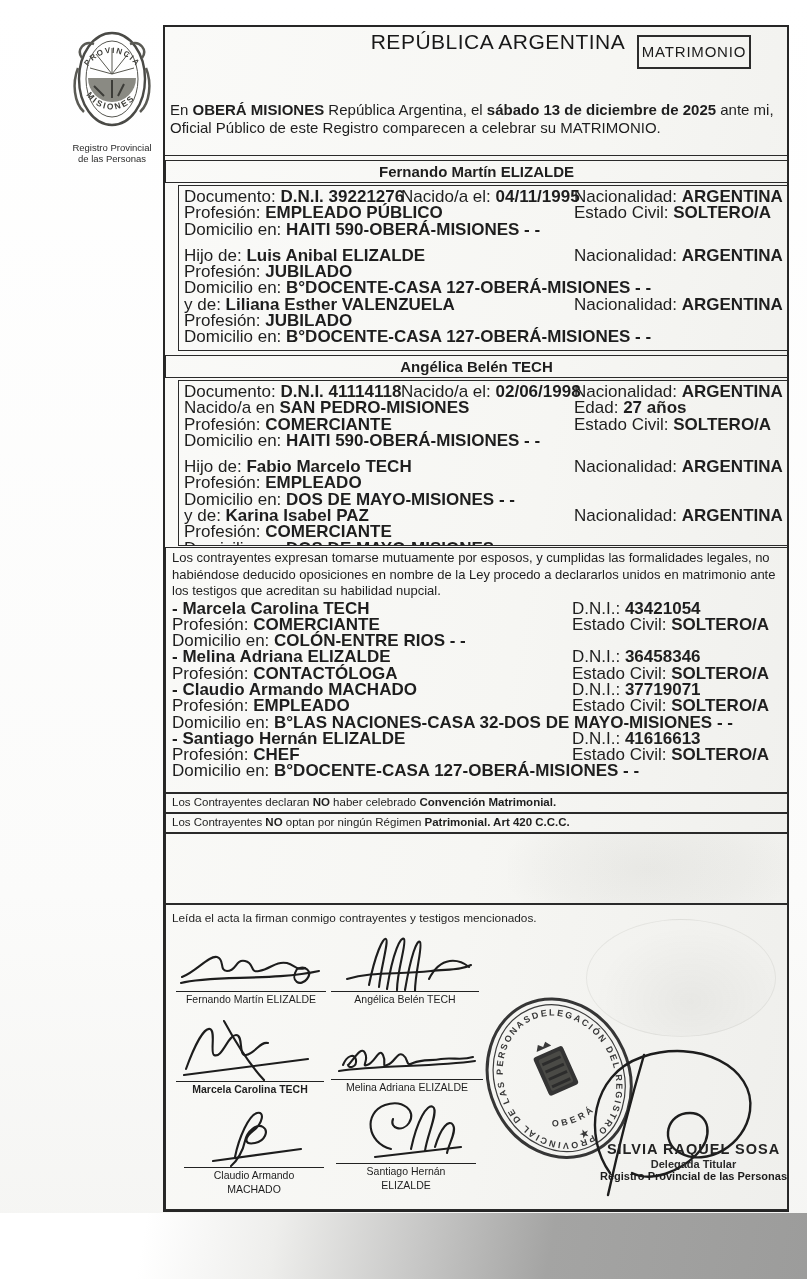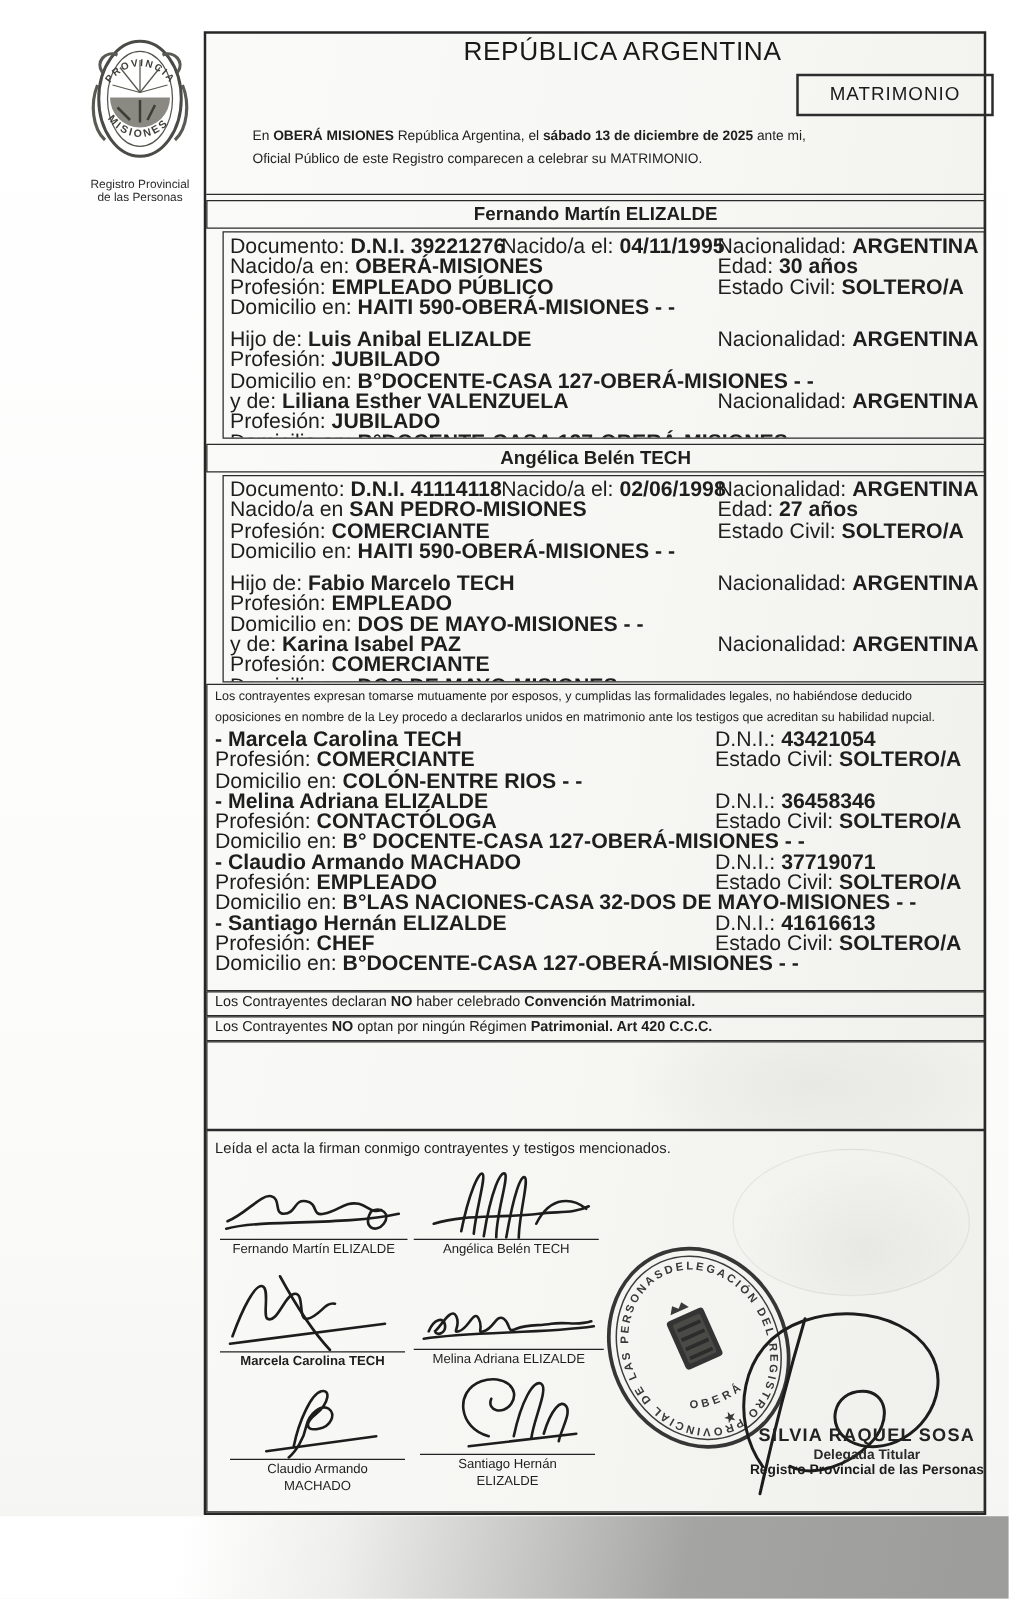"MATRIMONIO" .act-type-box { top: 32px -> 8px; width: 158px -> 114px }
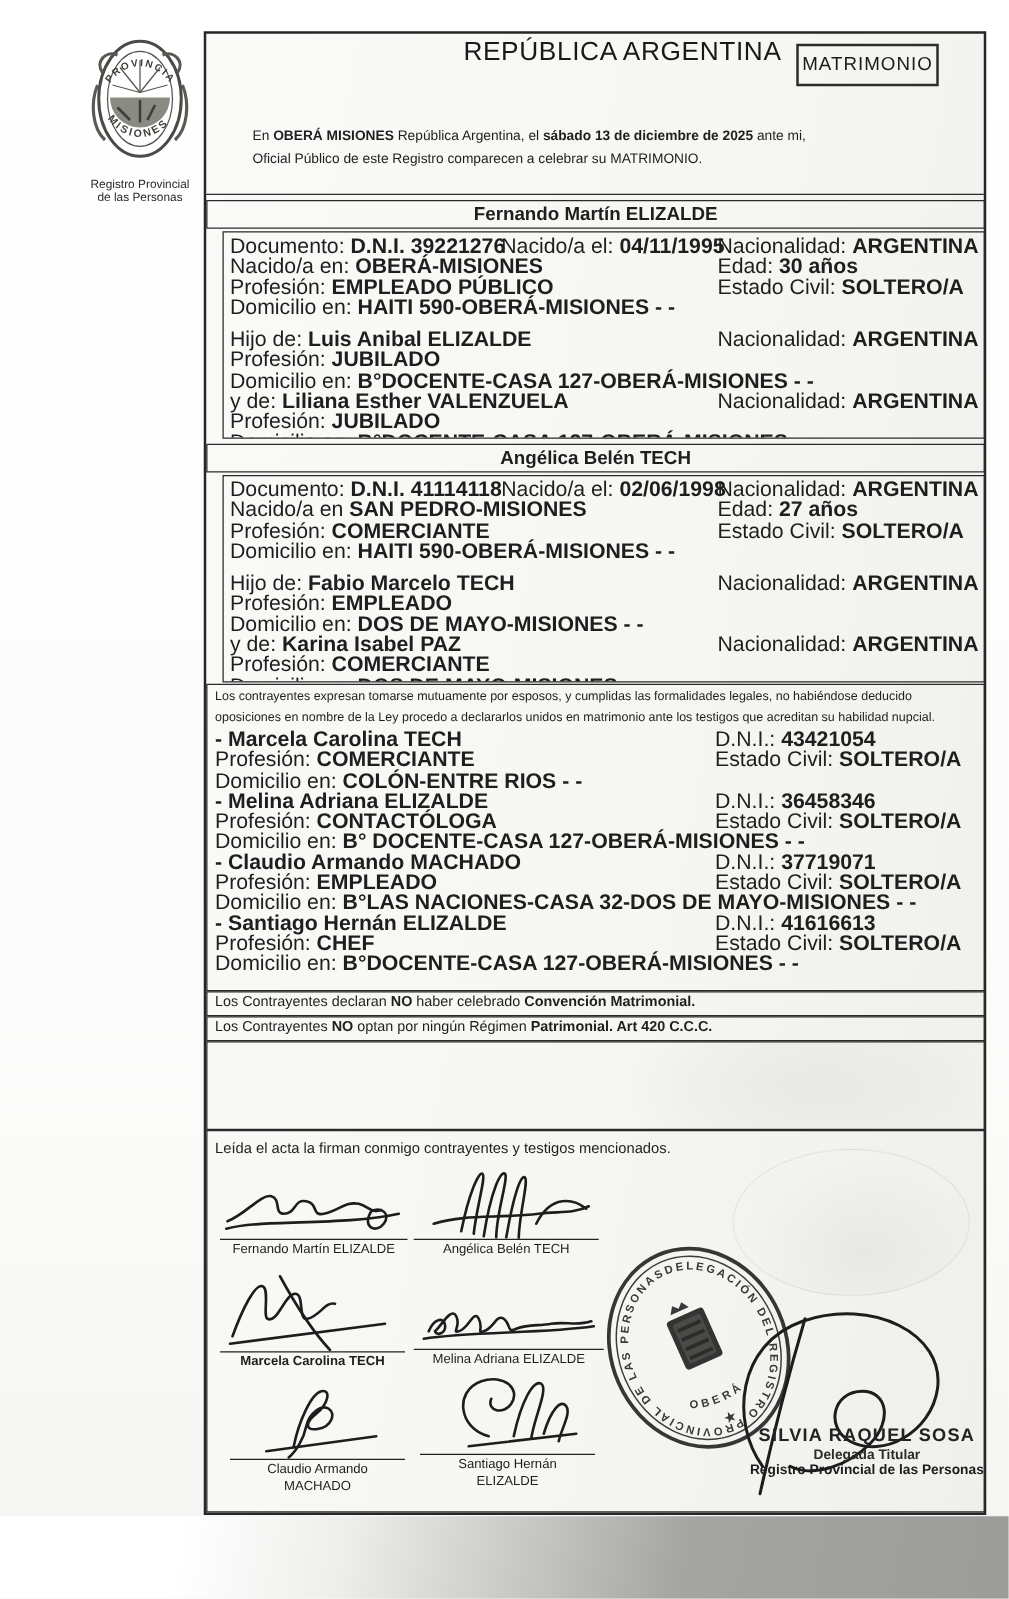"En OBERÁ MISIONES República Argentina," .intro { font-size: 11px -> 15px; margin-left: 32px -> none }
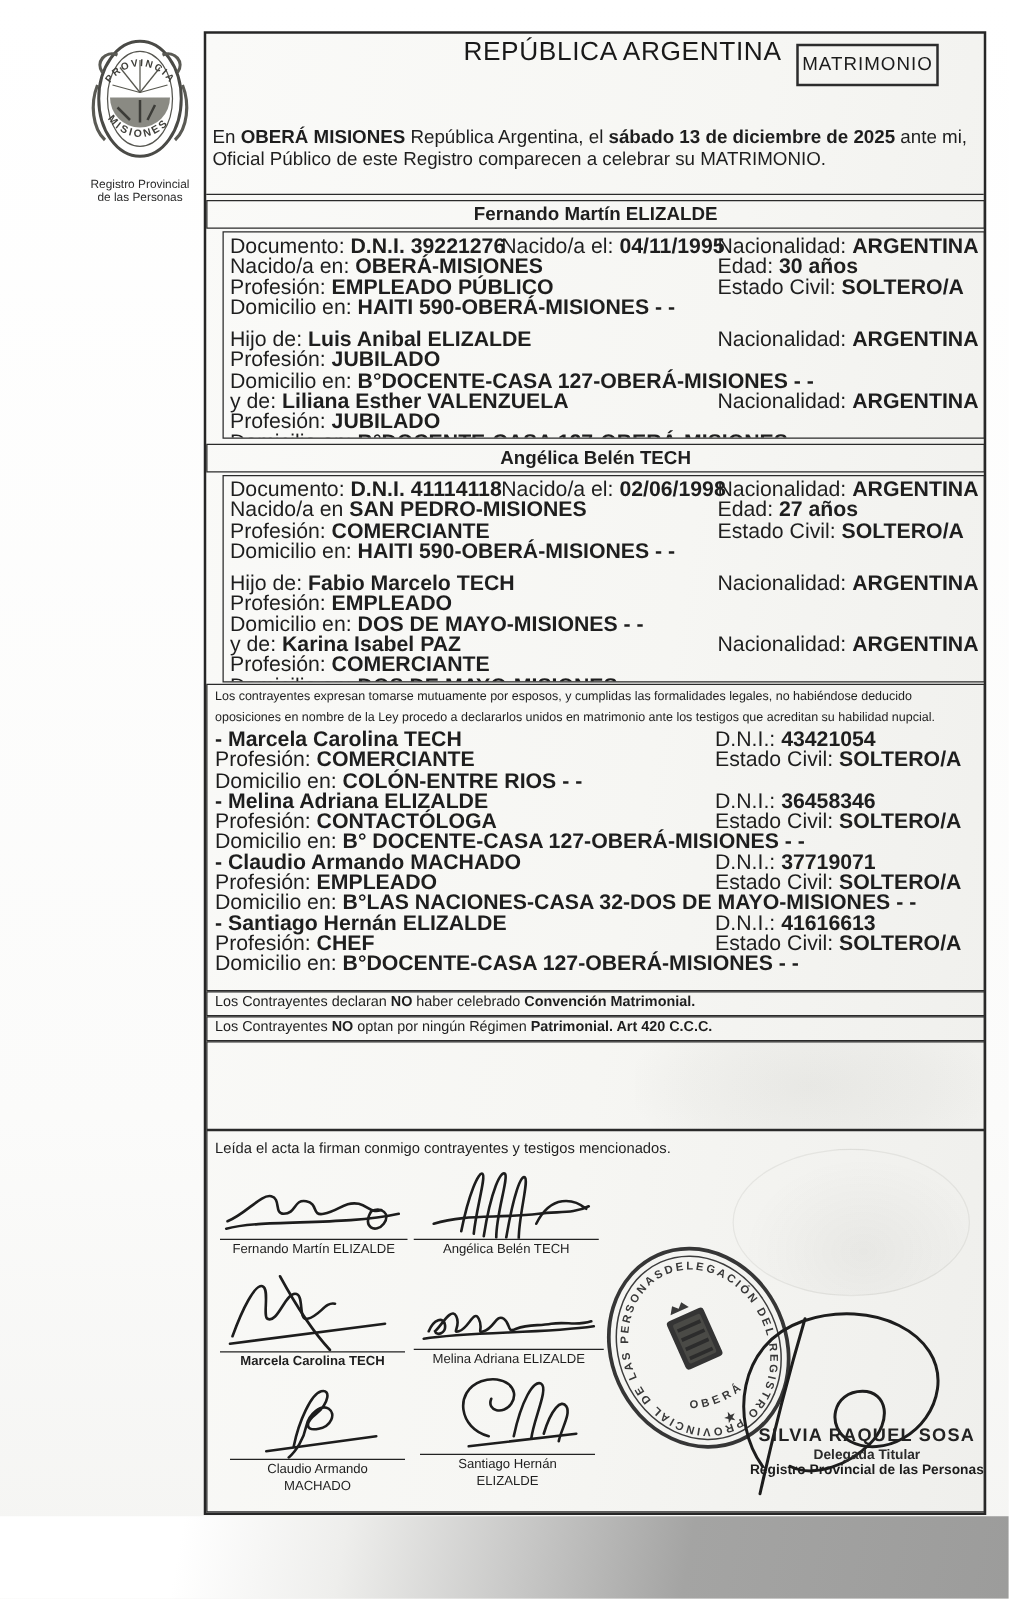"Nacido/a en: OBERÁ-MISIONES" div.row { html: <div> <span>Nacido/a en: </span><span>OBERÁ-MISIONES</span> <span><span>Edad: </span><span>30 años</span></span> </div> -> none }
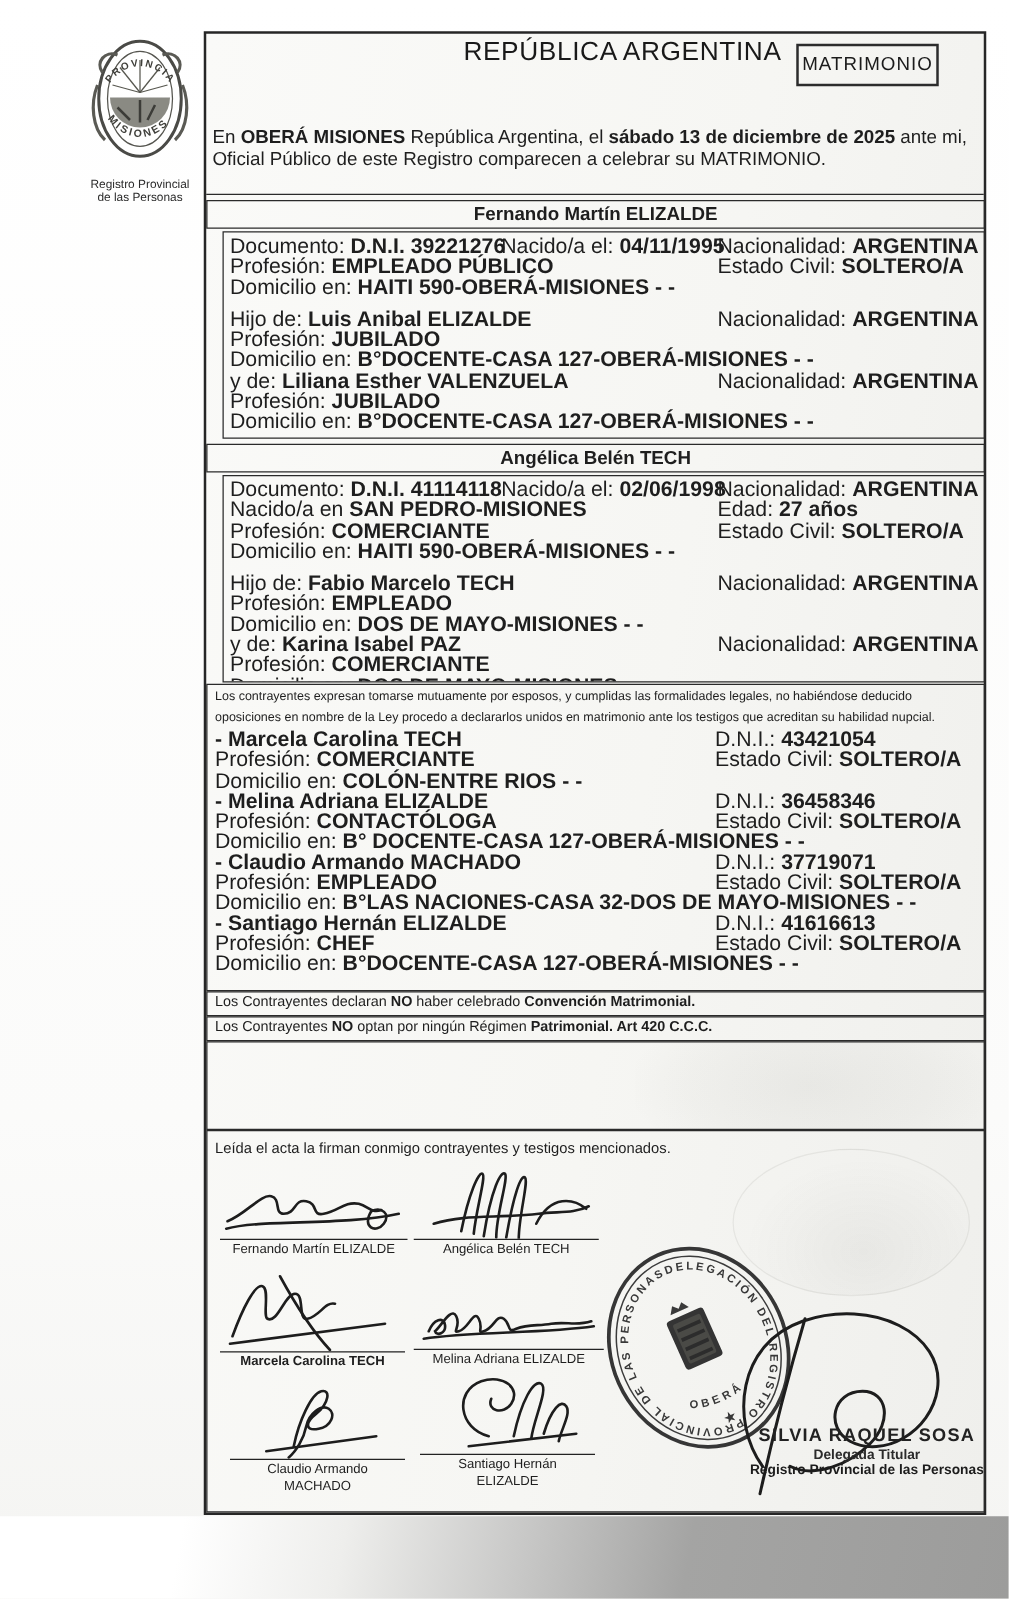"Los contrayentes expresan tomarse" .decl-par { font-size: 10px -> 13px }
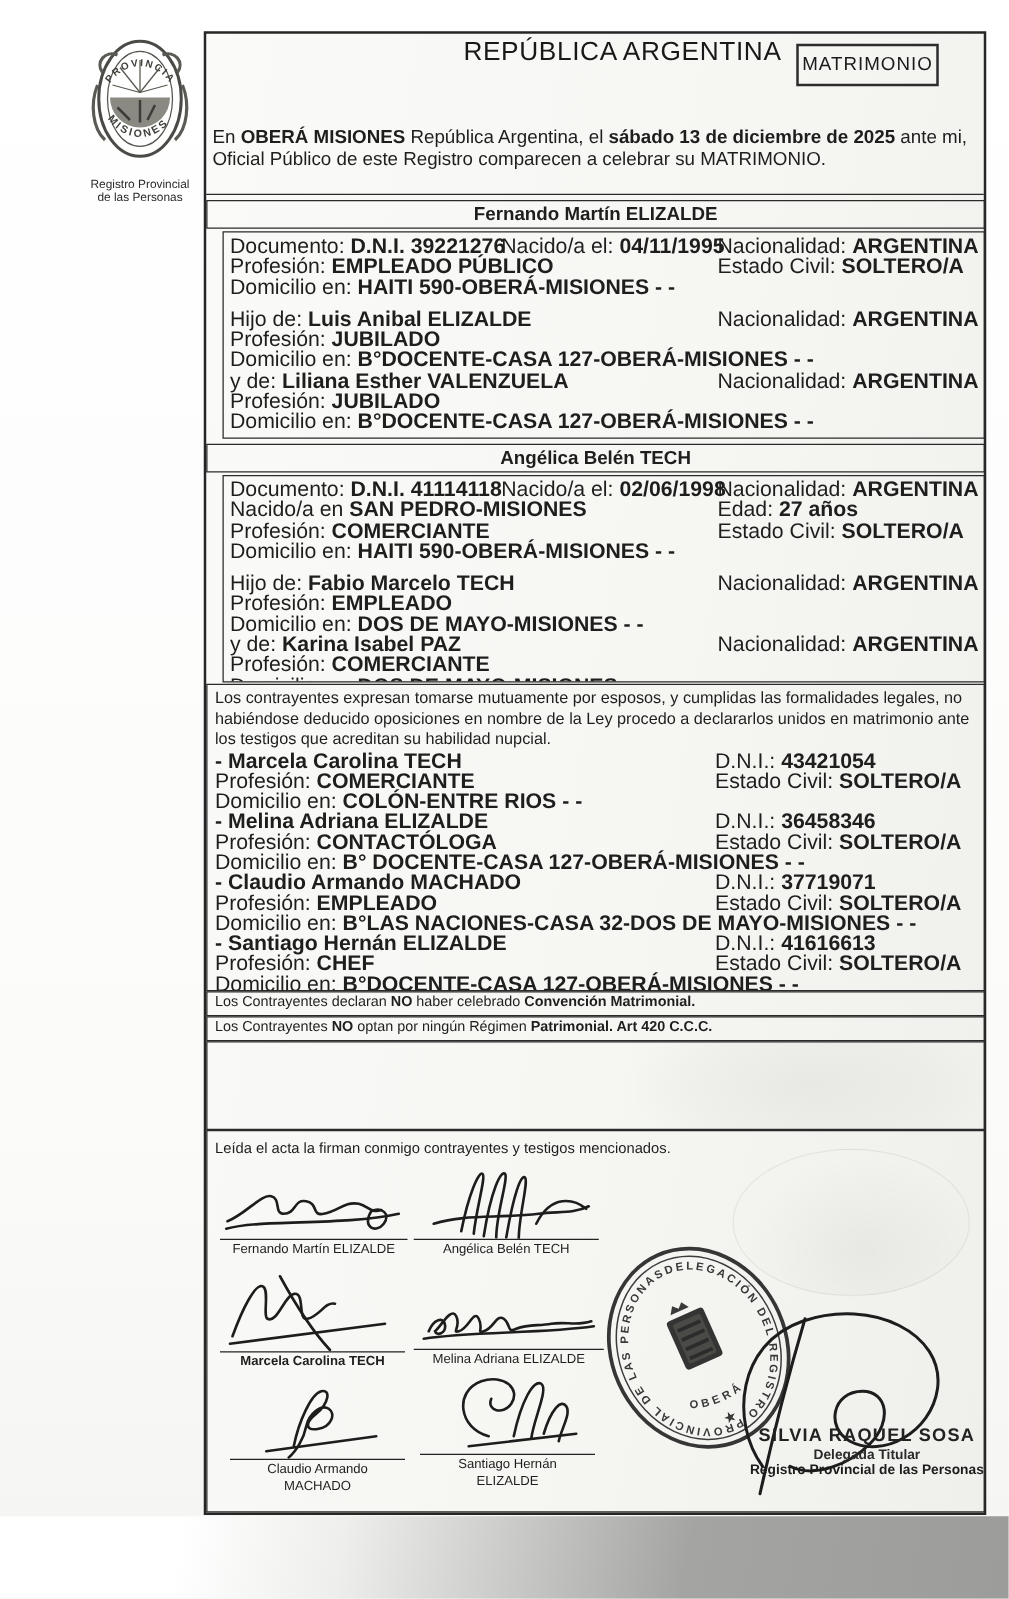"Domicilio en: B° DOCENTE-CASA" div.row { html: <div> <span>Domicilio en: </span><span>B° DOCENTE-CASA 127-OBERÁ-MISIONES - -</span> </div> -> none }
